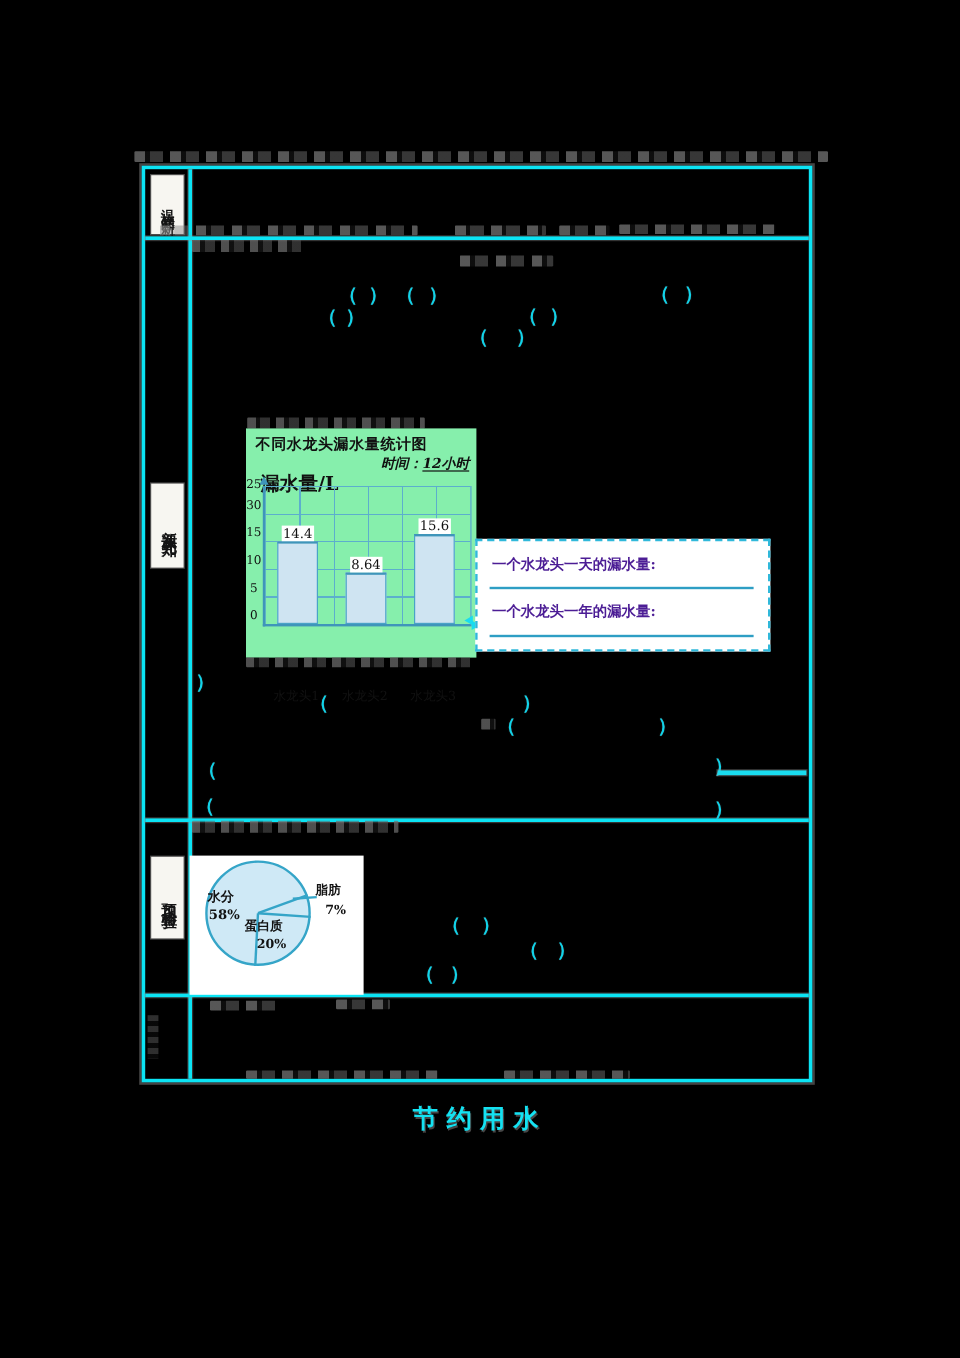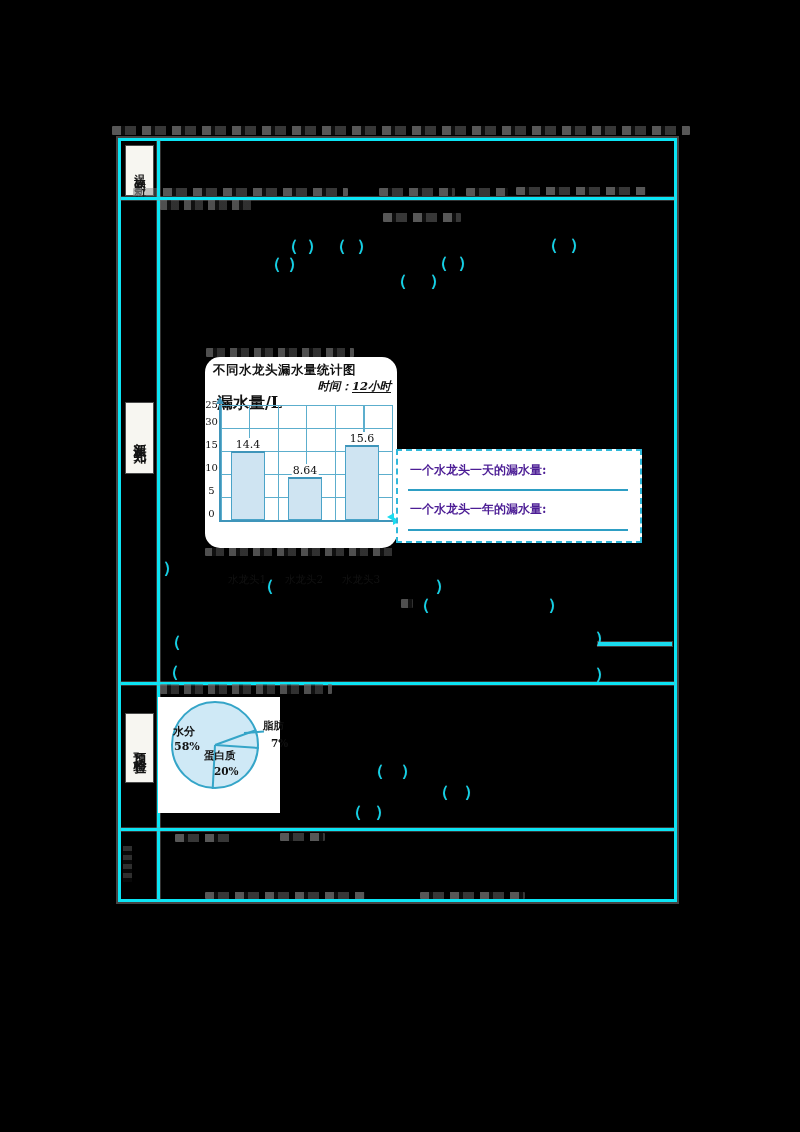"不同水龙头漏水量统计图" #chart-panel { background: #ffffff -> #86efac; border-radius: 15px -> none }
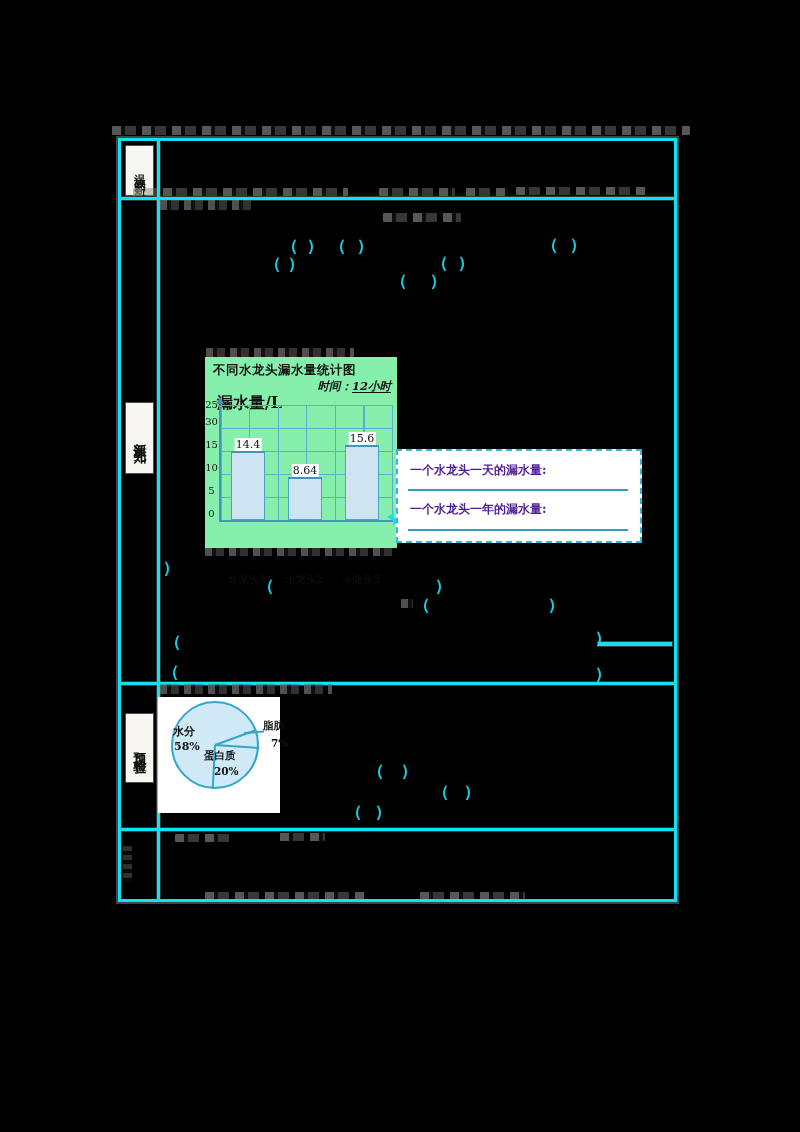"水分" div { top: 556px -> 572px; width: 122px -> 145px }
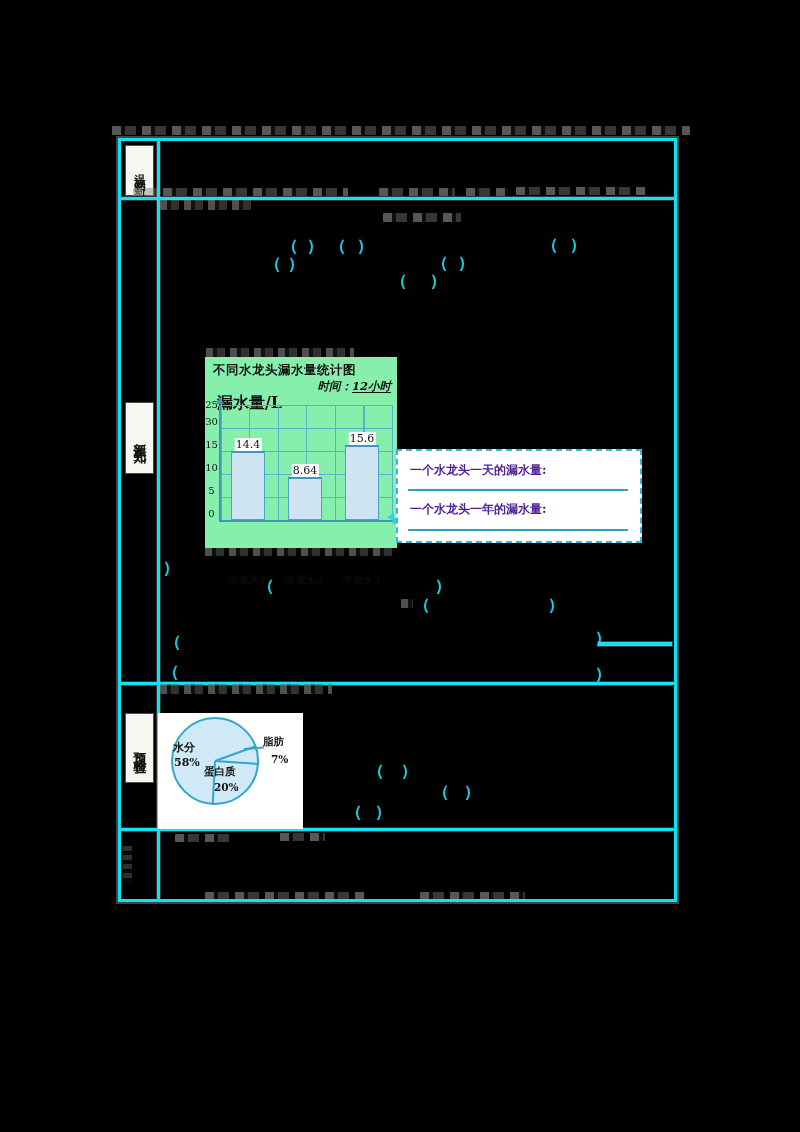"节约用水" div { html: none -> <div>节约用水</div> }
